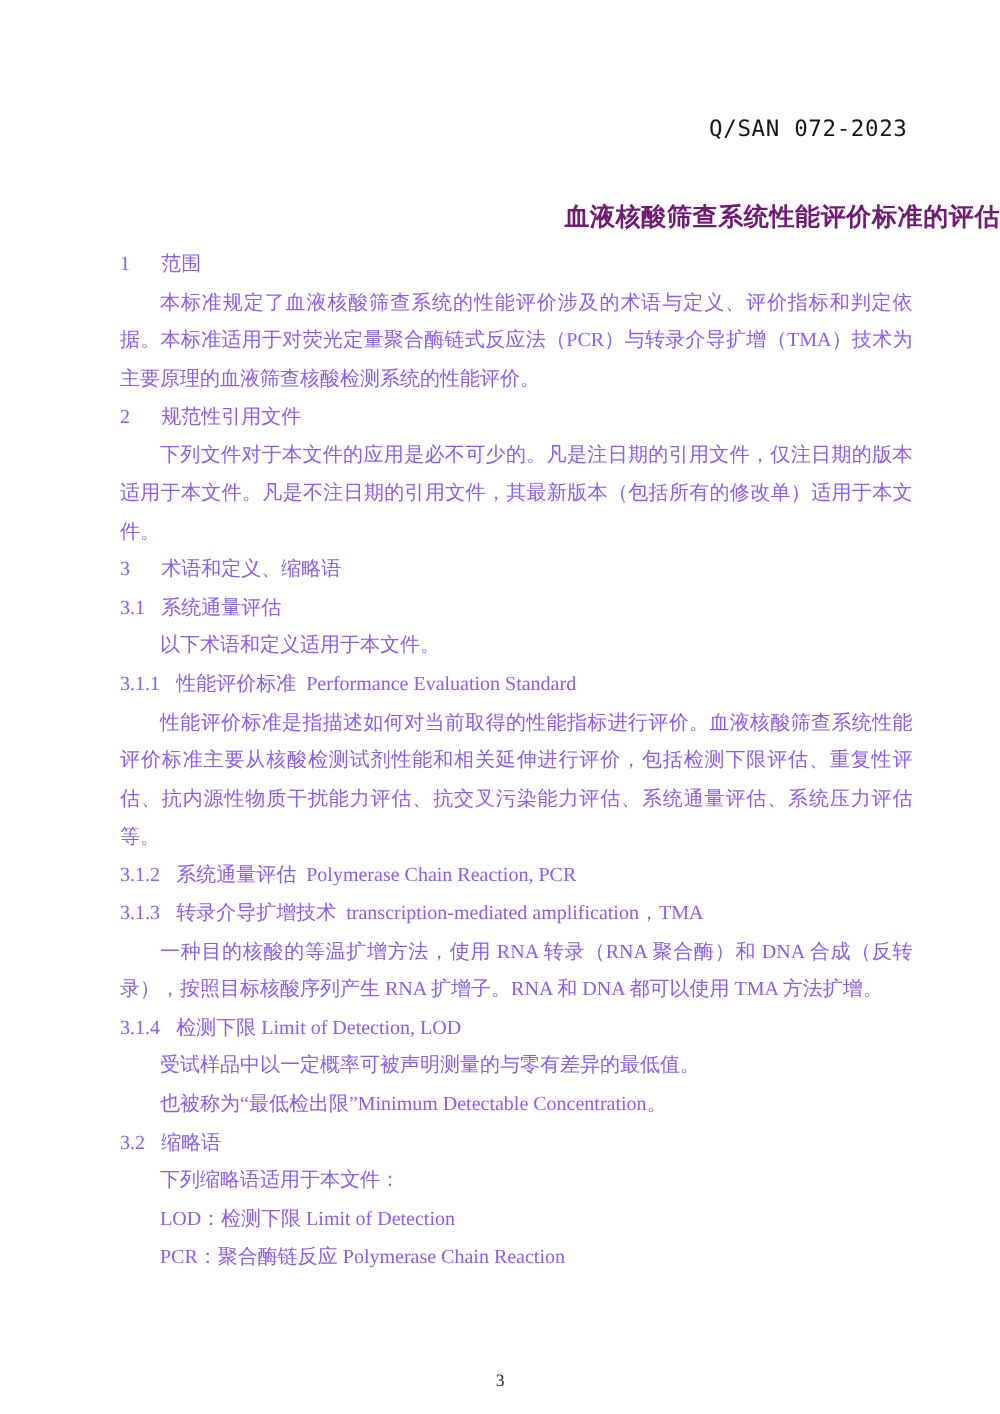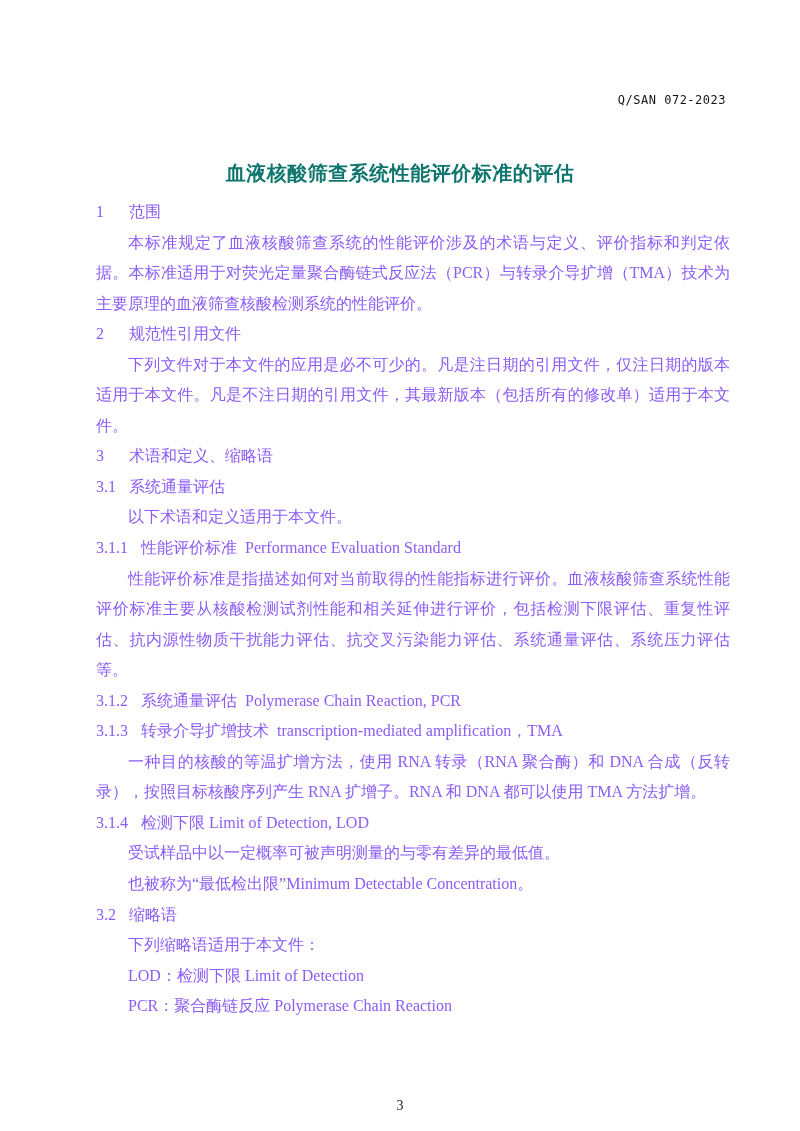"Q/SAN 072-2023" .doc-code { font-size: 12px -> 18px }
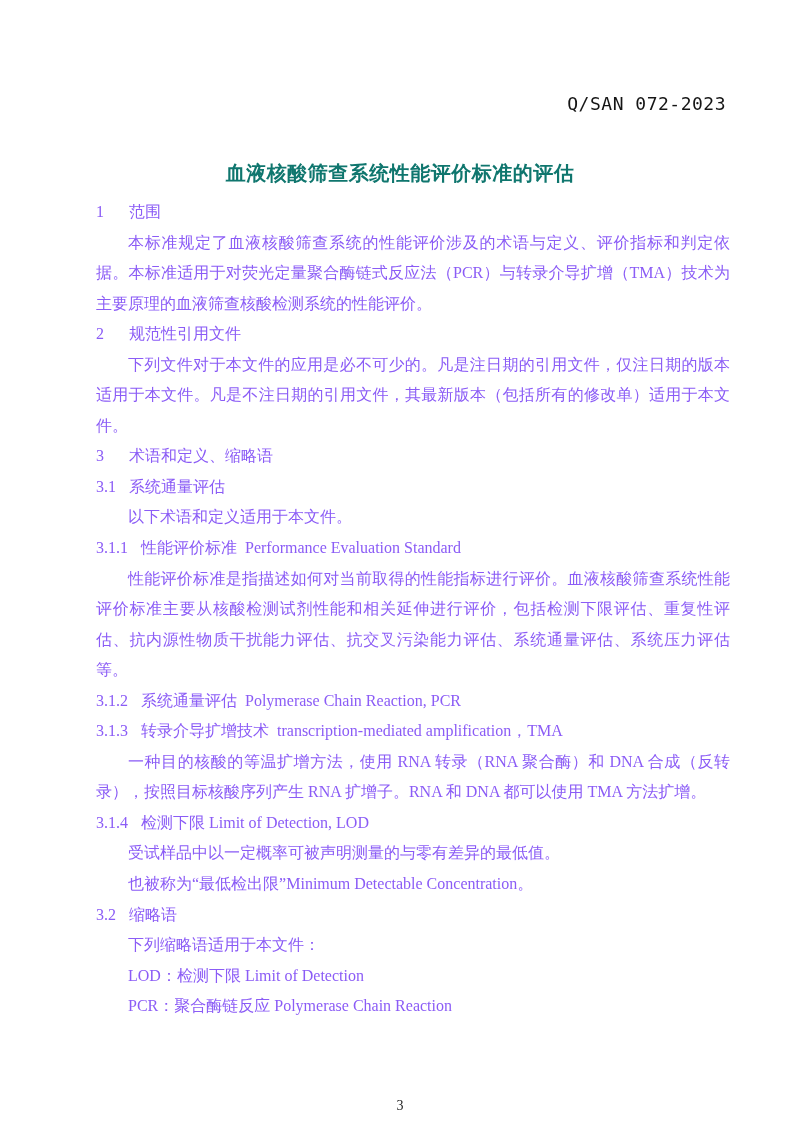"血液核酸筛查系统性能评价标准的评估" .doc-title { color: #0f766e -> #701a75; text-align: center -> right }
